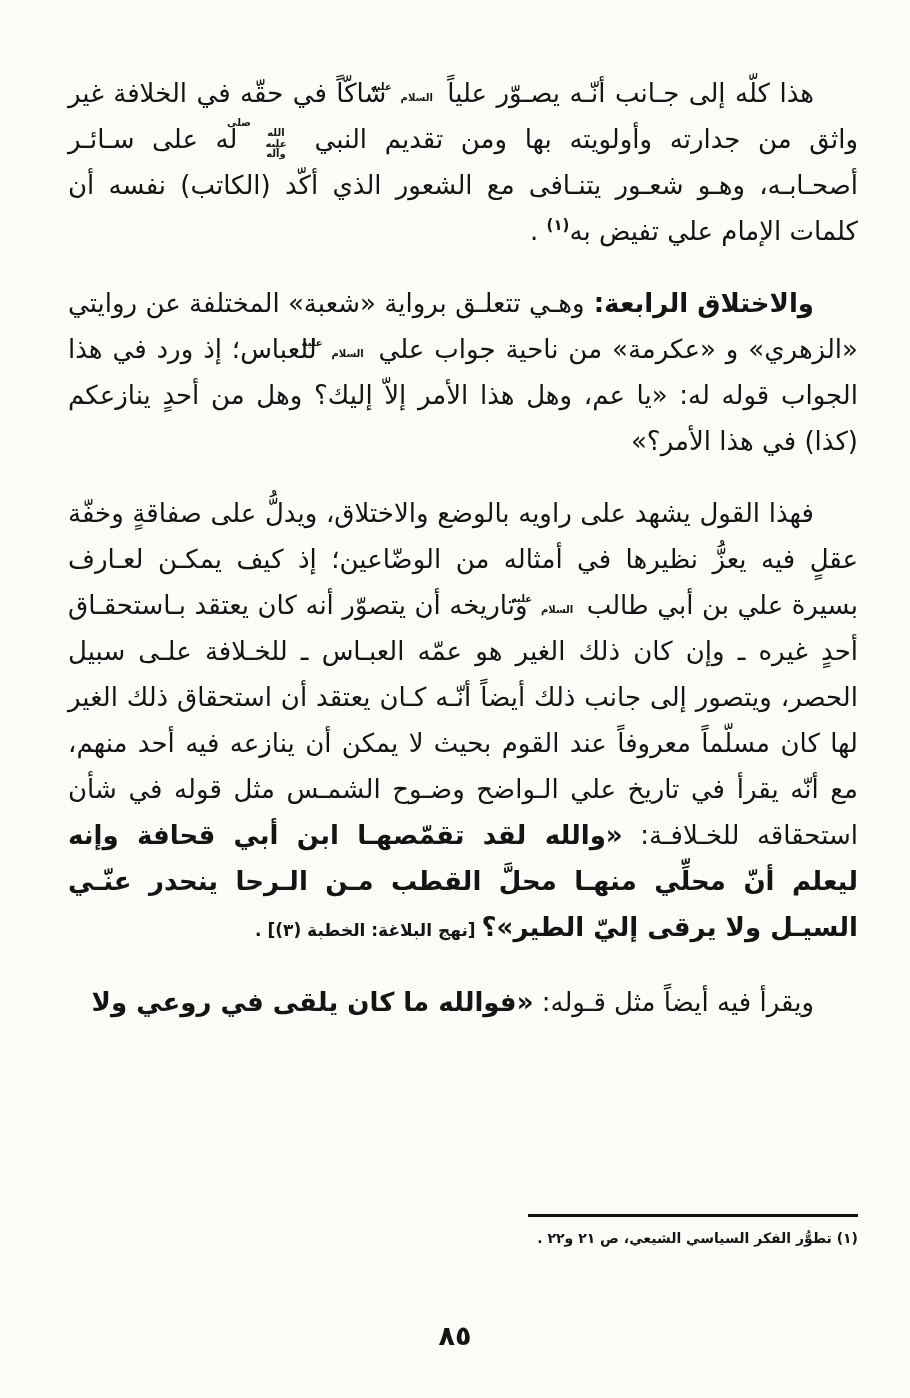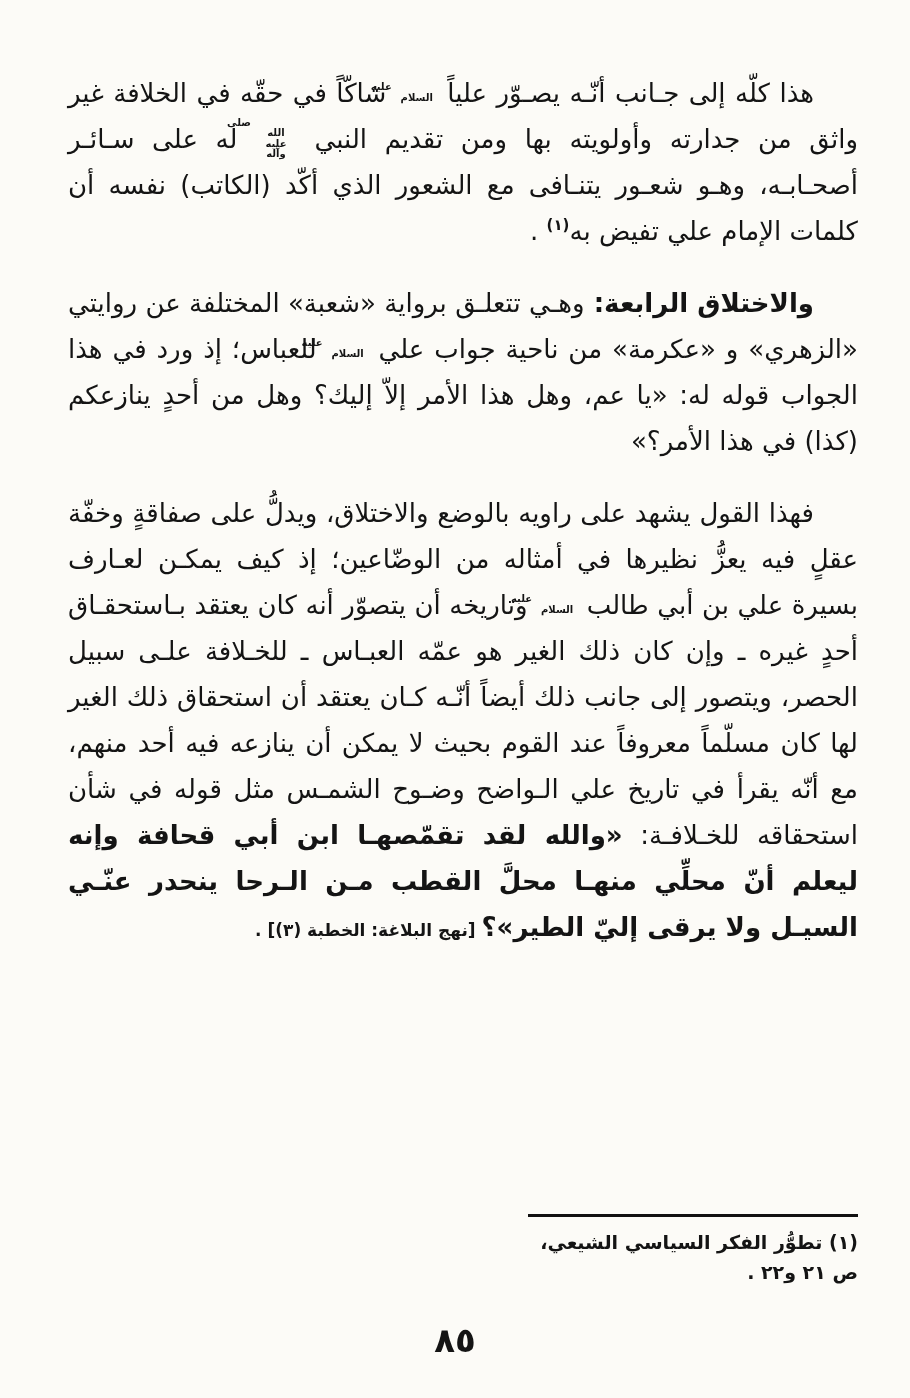"ويقرأ فيه أيضاً مثل قـوله:" p.para { html: none -> <p><span>ويقرأ فيه أيضاً مثل قـوله: </span><span>«فوالله ما كان يلقى في روعي ولا</span></p> }
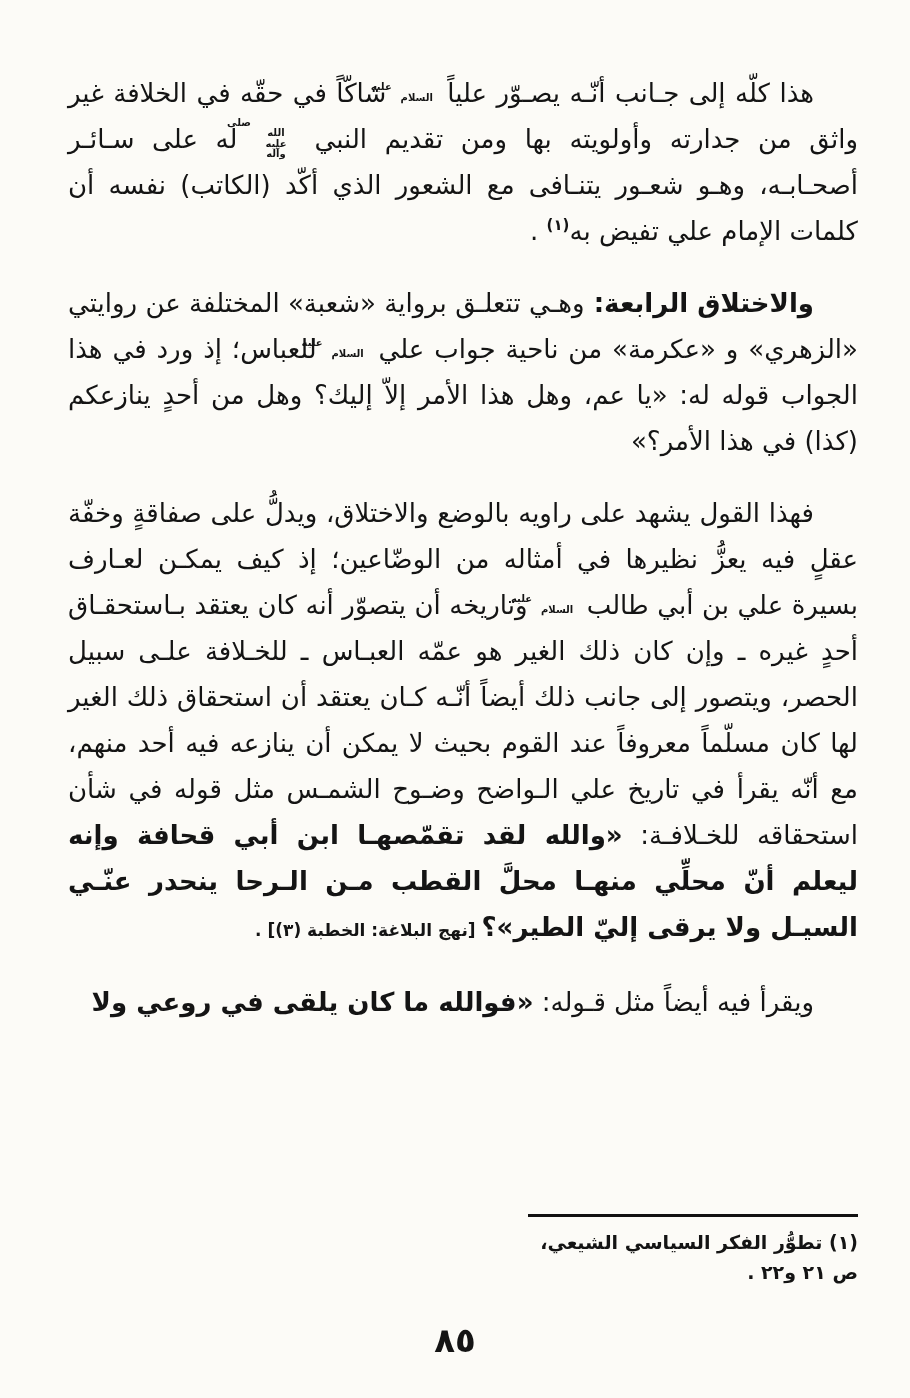"(١) تطوُّر الفكر السياسي الشيعي،" .footnote-text { font-size: 19px -> 14px }
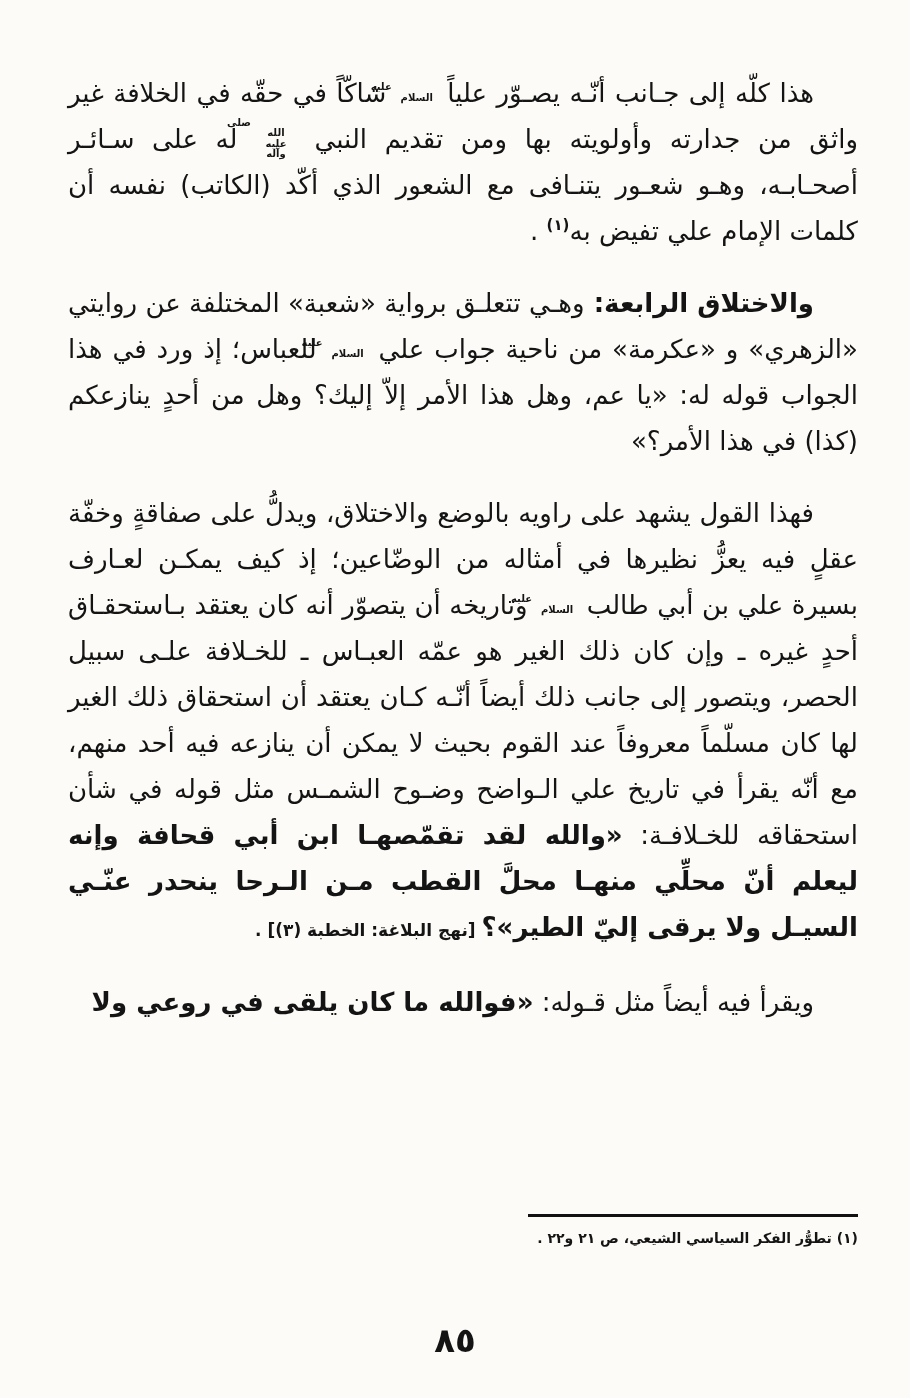"٨٥" .page-num { font-size: 34px -> 27px }
